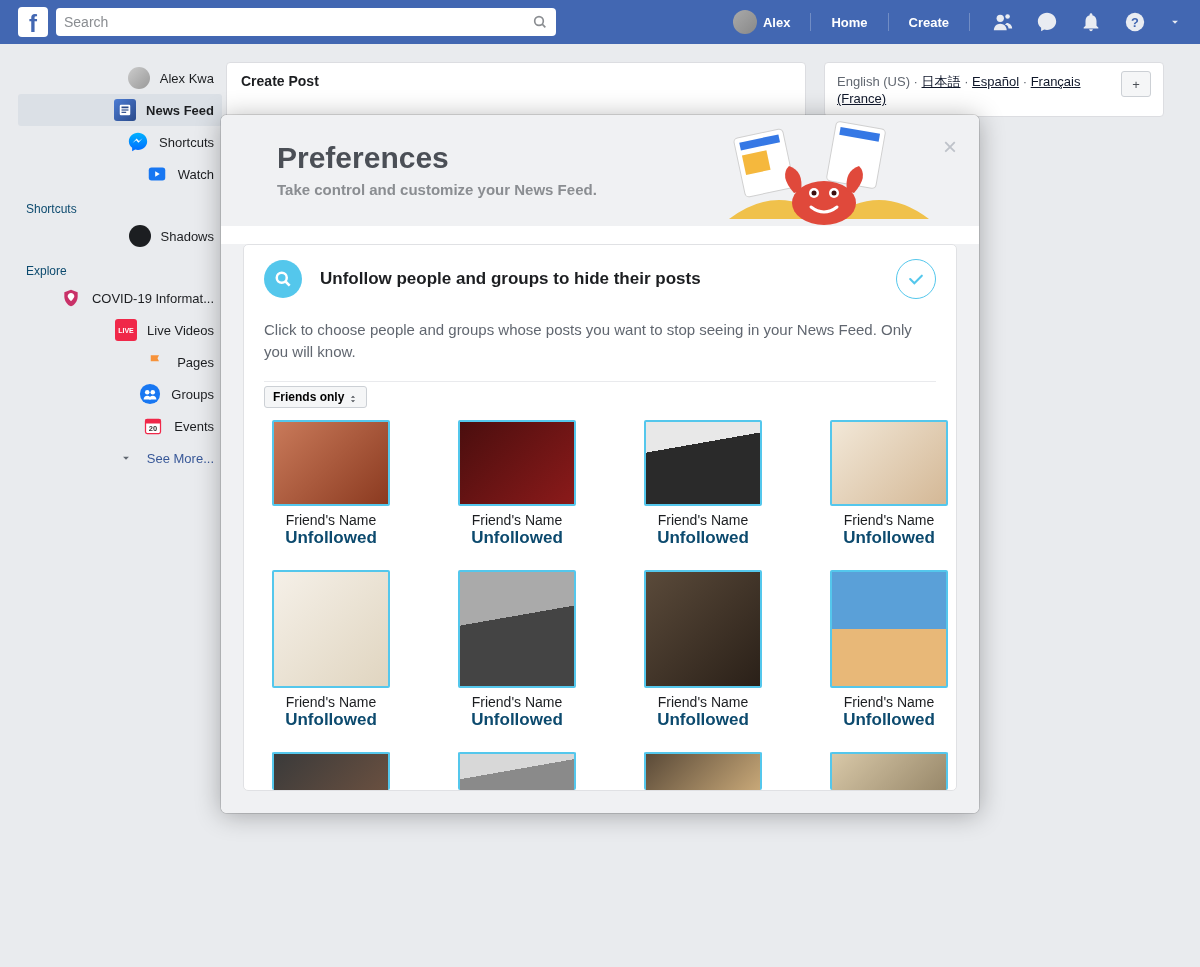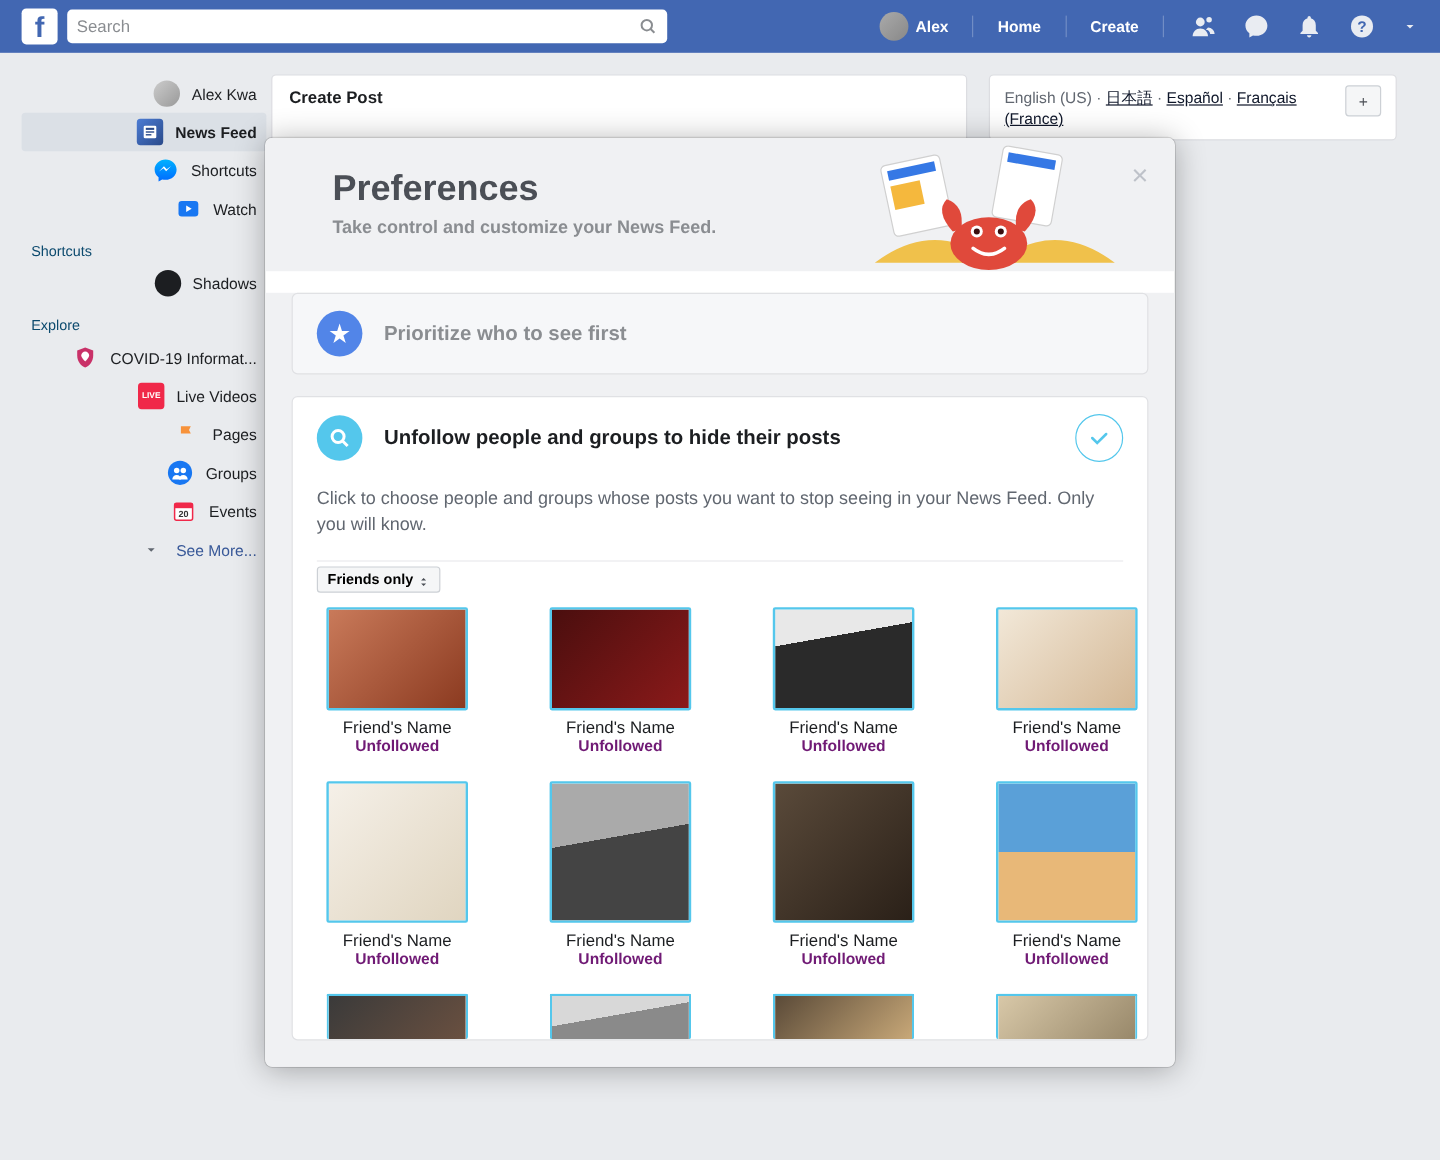"Prioritize who to see first" div.section-card { html: <div> <div> <div> <svg> <path></path> </svg> </div> <div>Prioritize who to see first</div> </div> </div> -> none }
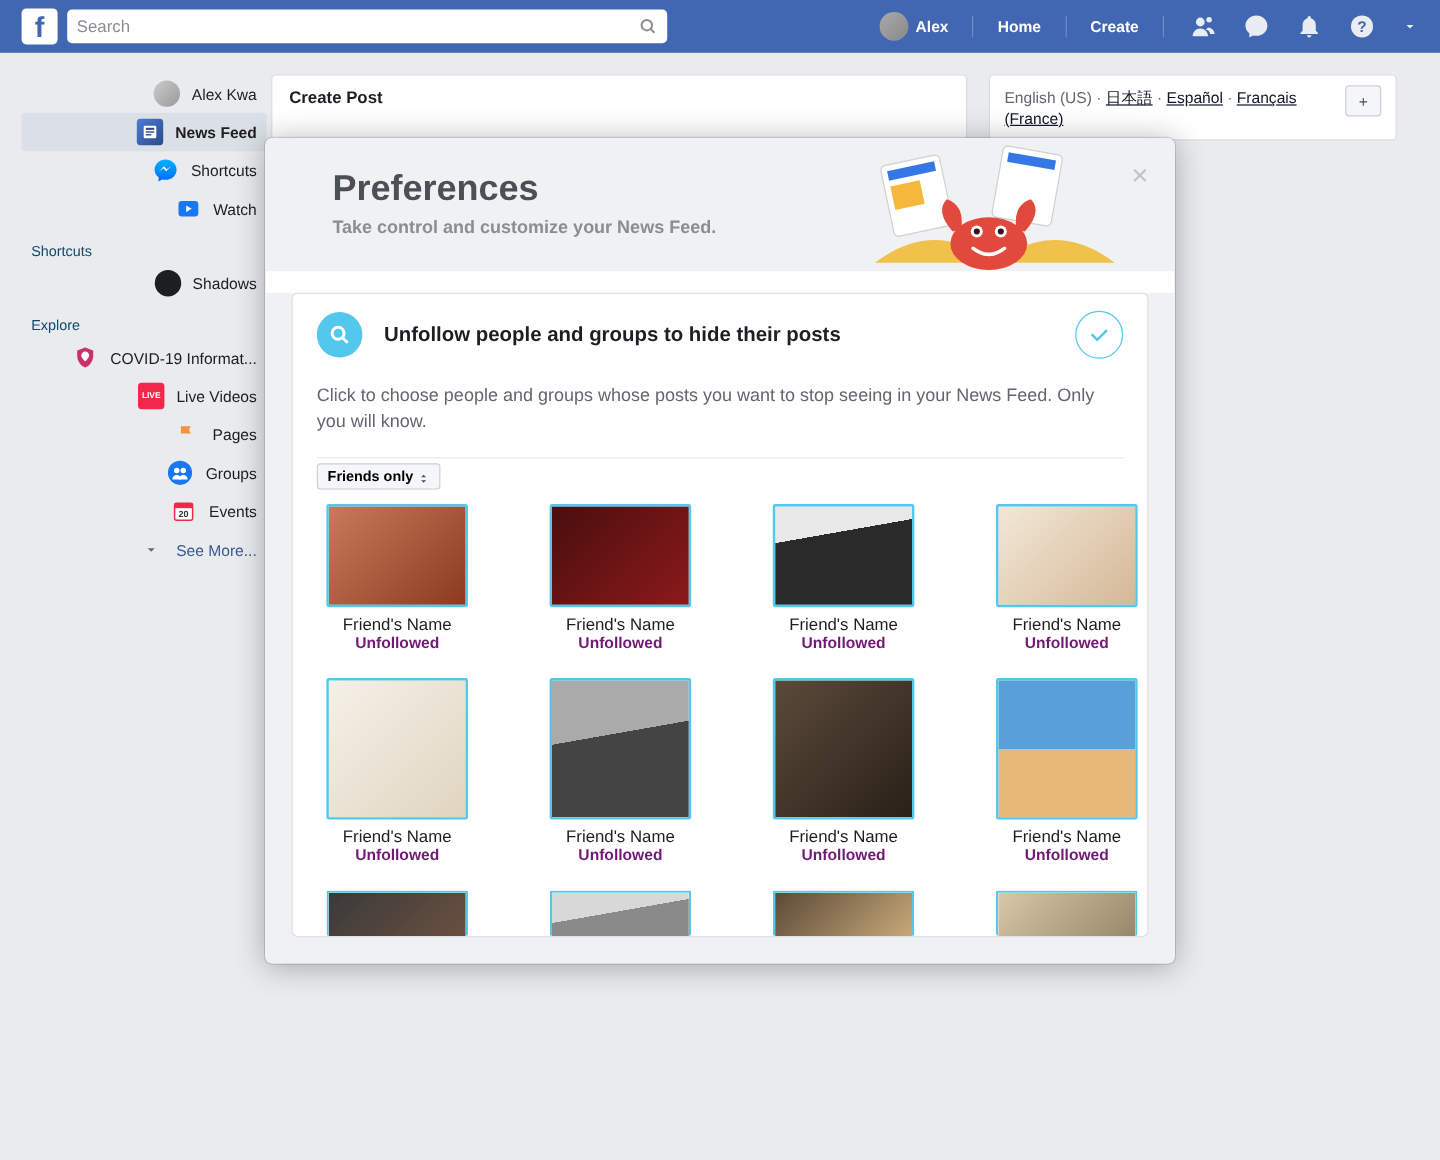"Unfollowed" .friend-status { color: #701a75 -> #0c4a6e; font-size: 13px -> 17px }
